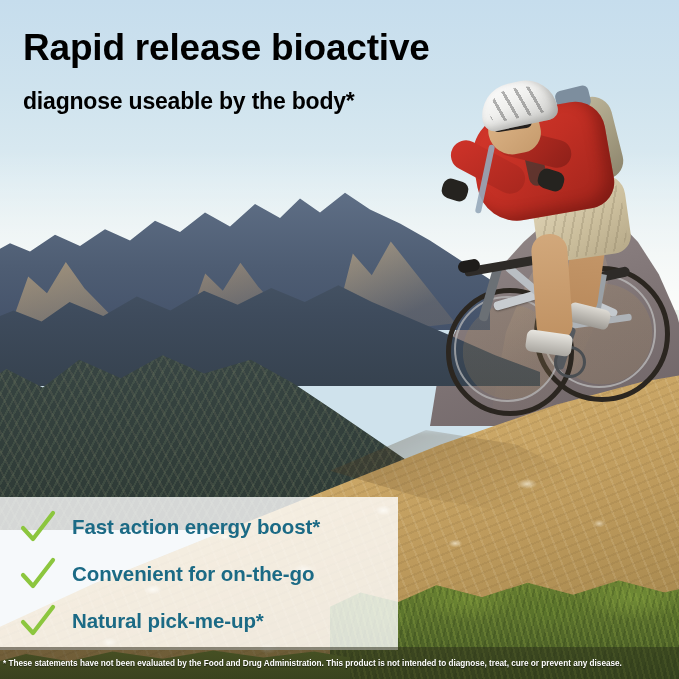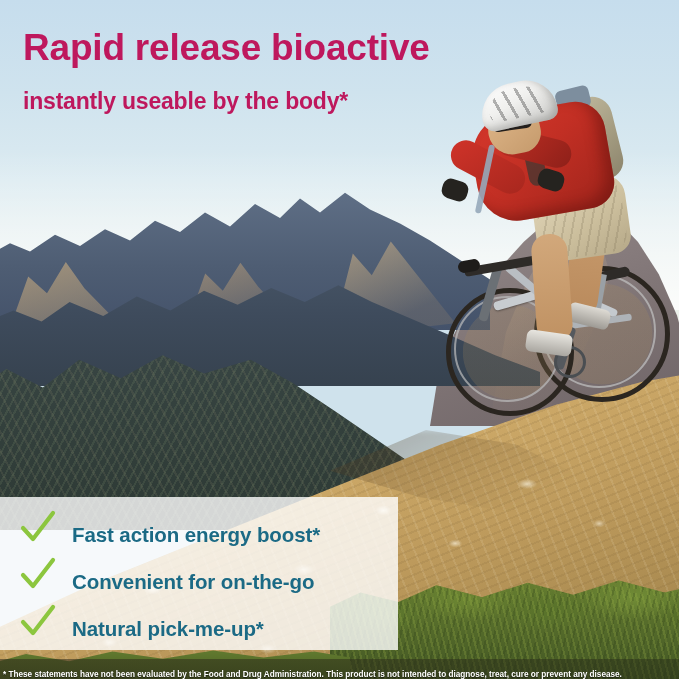"Rapid release bioactive" .headline { color: #be185d -> #000000 }
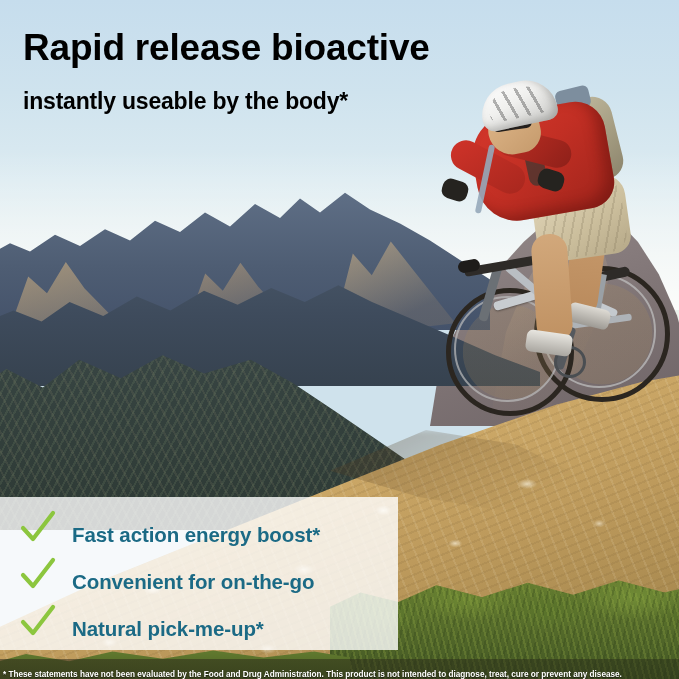"instantly useable by the body*" div.sub { text: instantly -> diagnose }
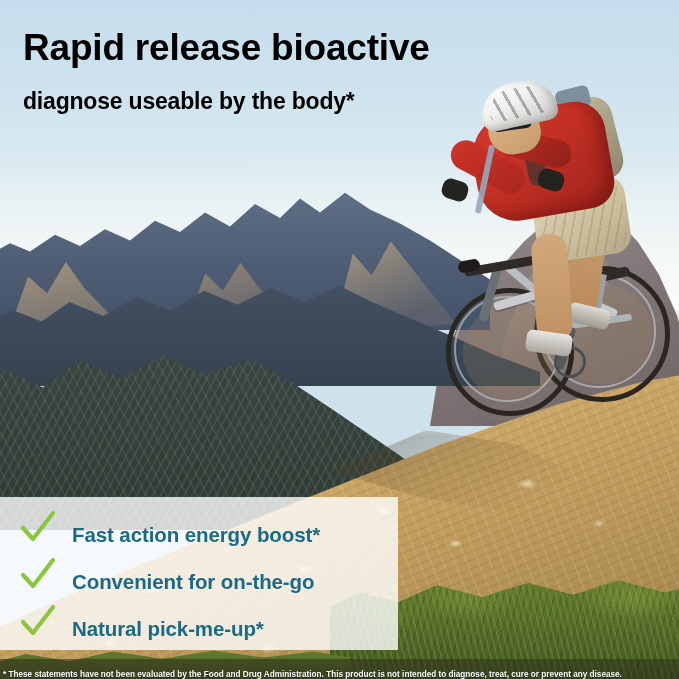"Fast action energy boost*" .benefit { align-items: flex-end -> center }
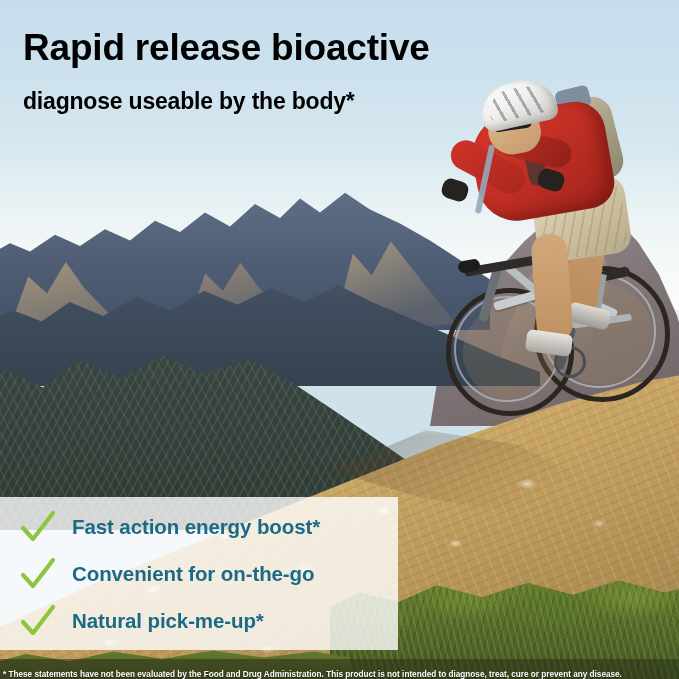"* These statements have not" .disclaimer { align-items: flex-end -> center; height: 20px -> 32px }
